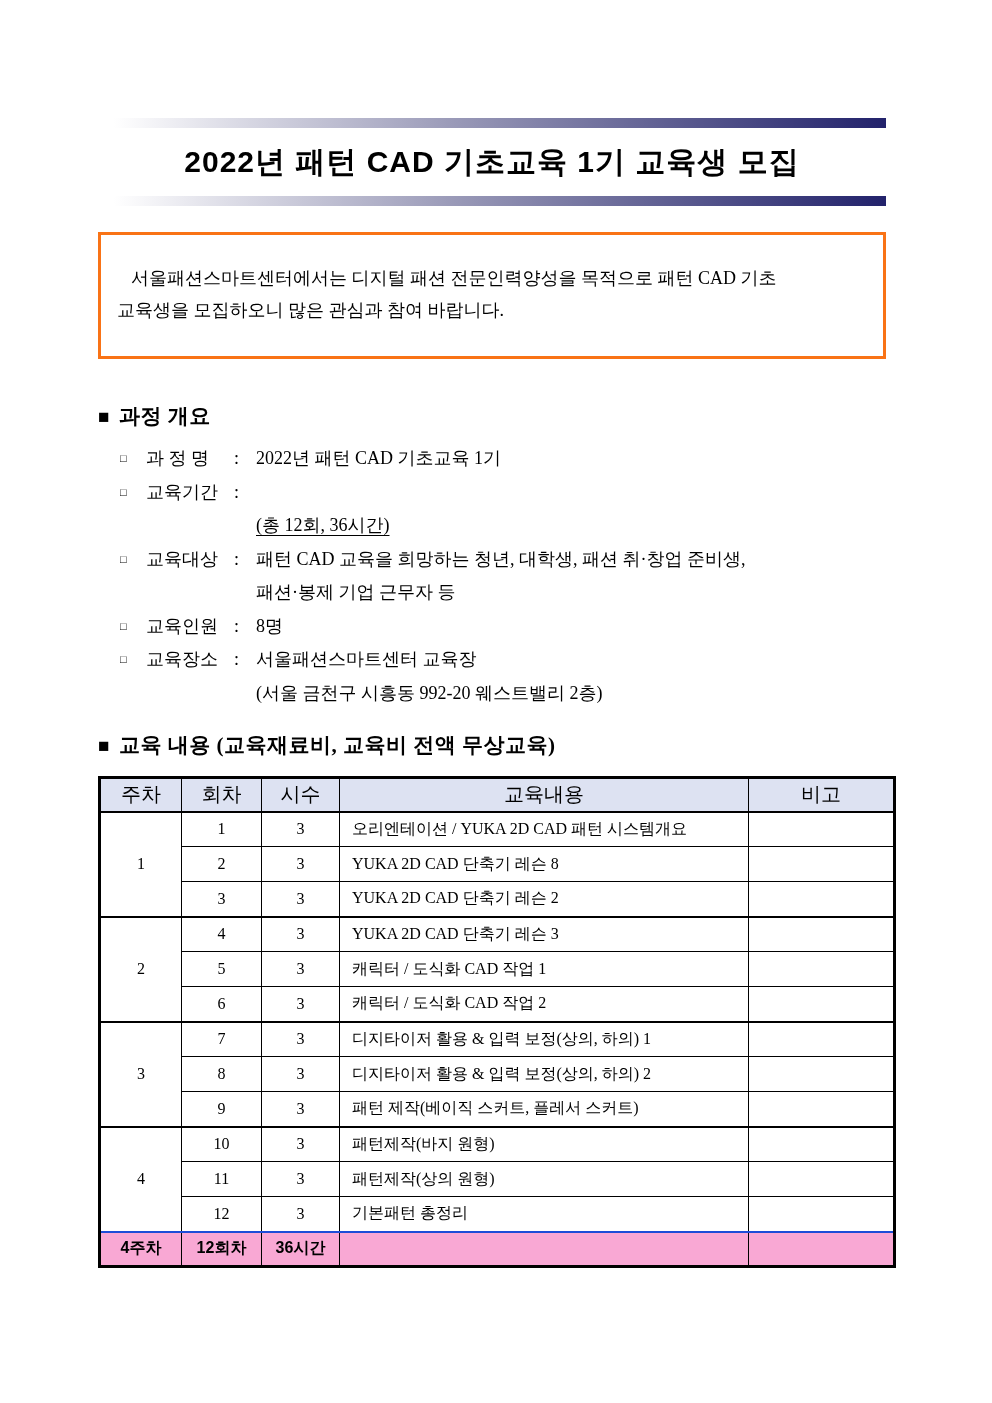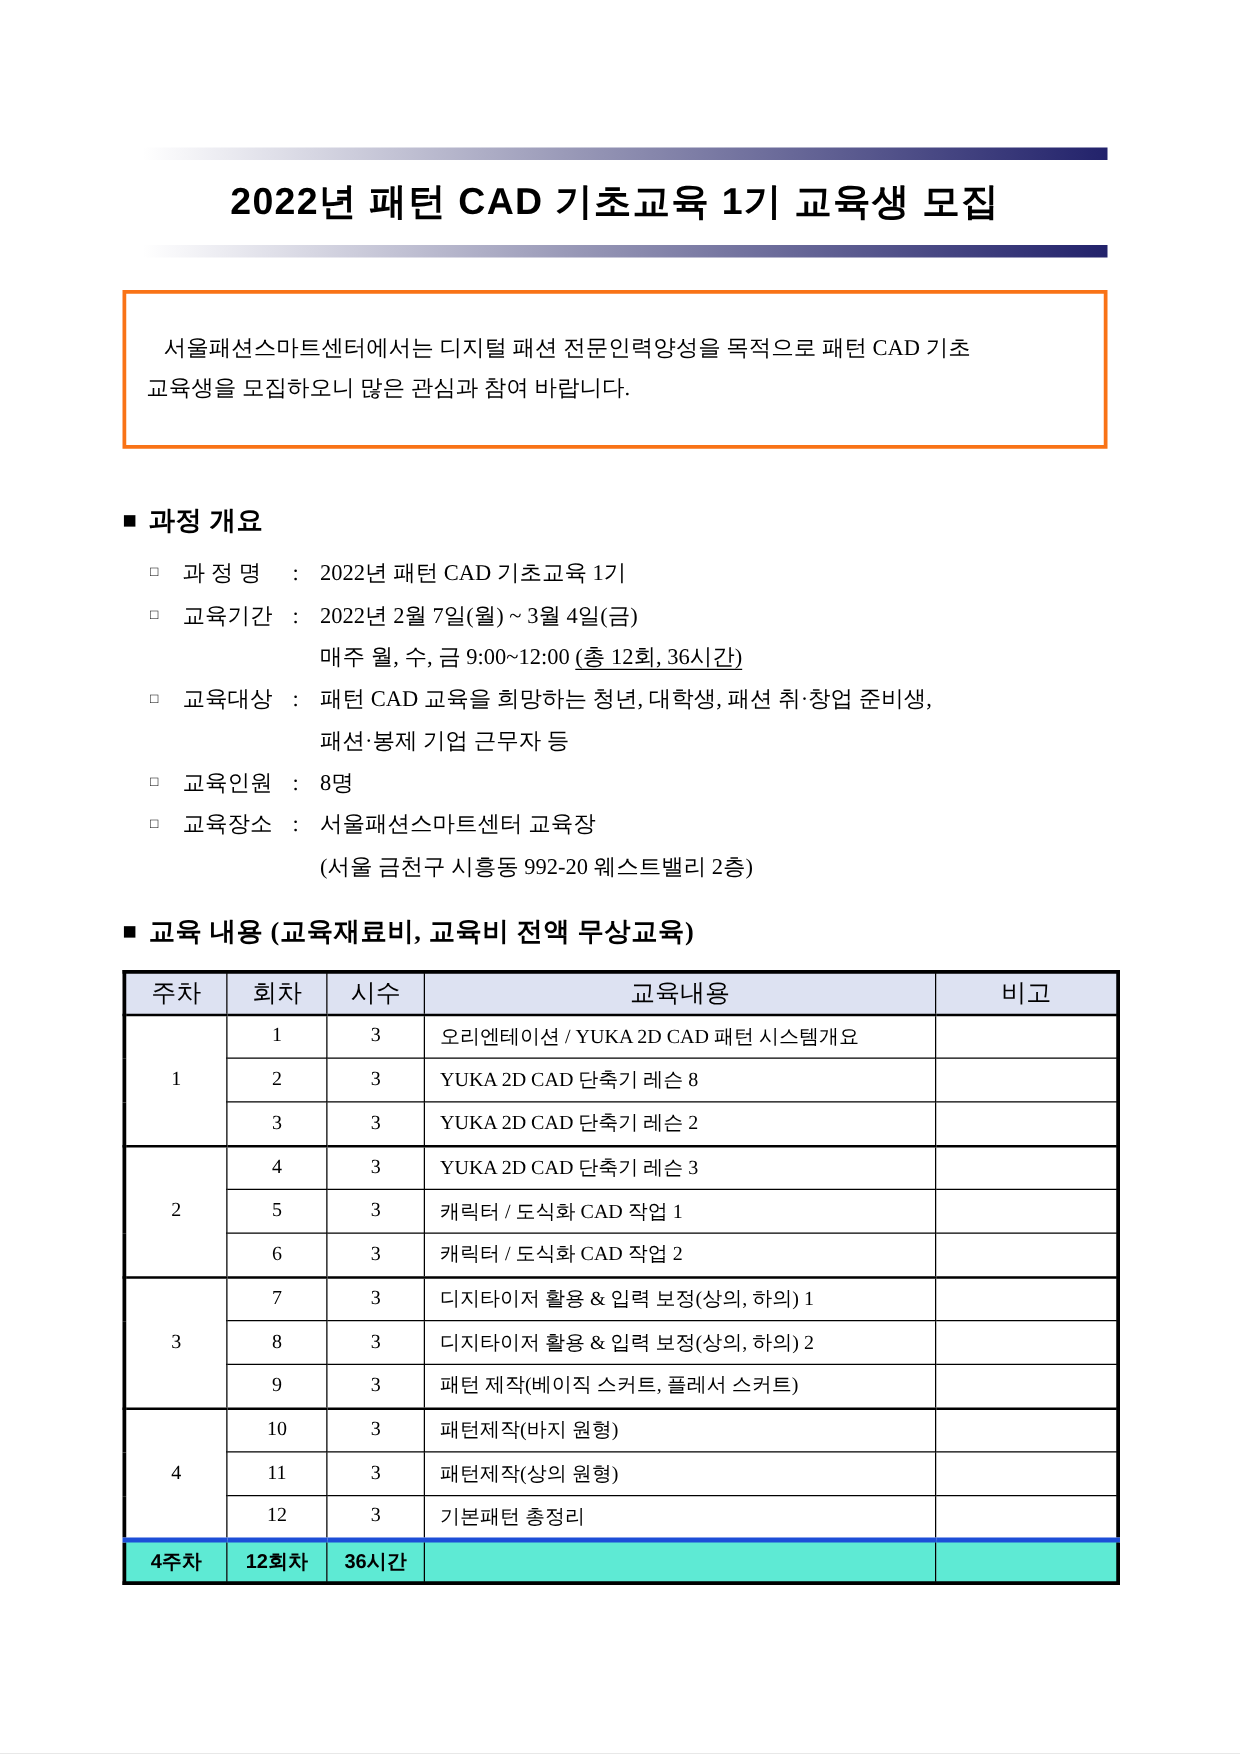"2022년 2월 7일(월) ~ 3월" span.ov-value { html: <span>2022년 2월 7일(월) ~ 3월 4일(금)</span> -> none }
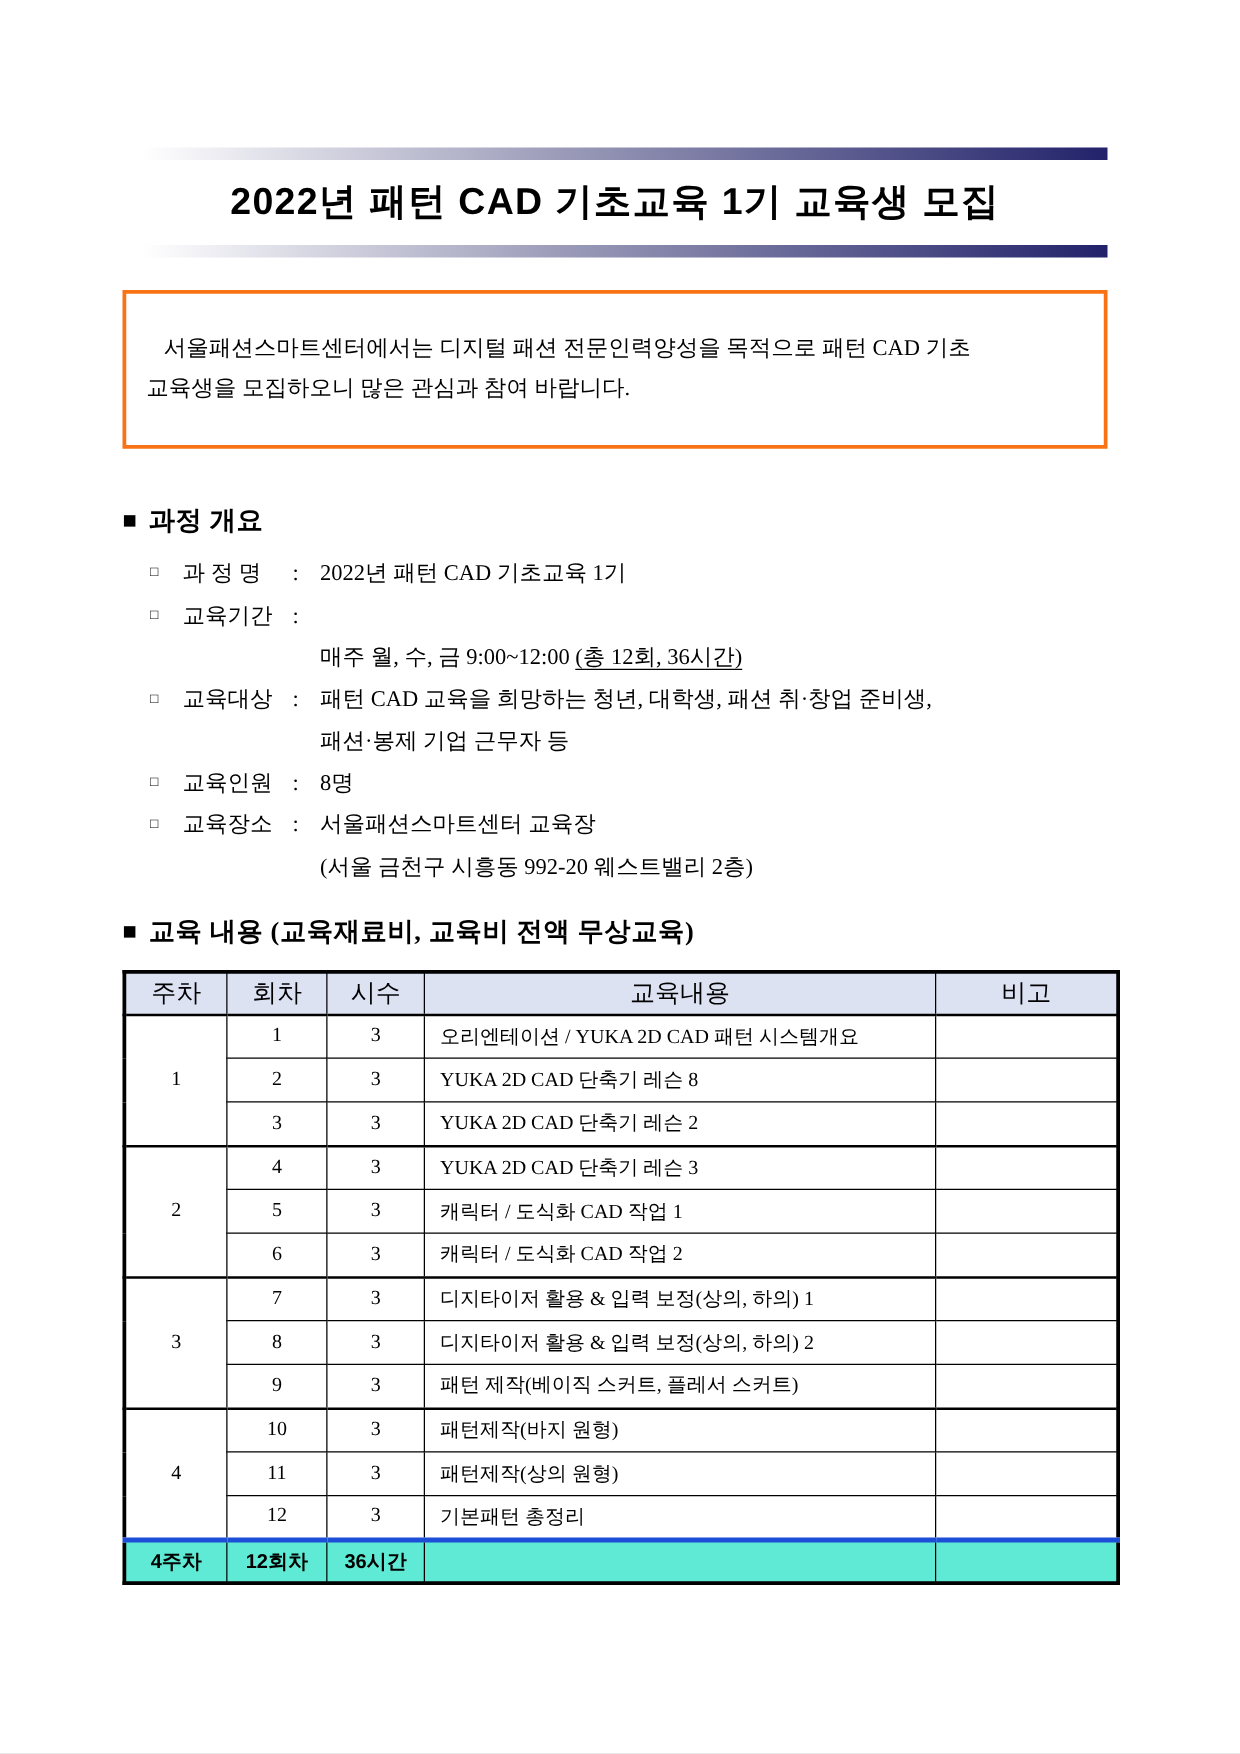"매주 월, 수, 금 9:00~12:00" span.ov-value { html: <span>매주 월, 수, 금 9:00~12:00 </span> -> none }
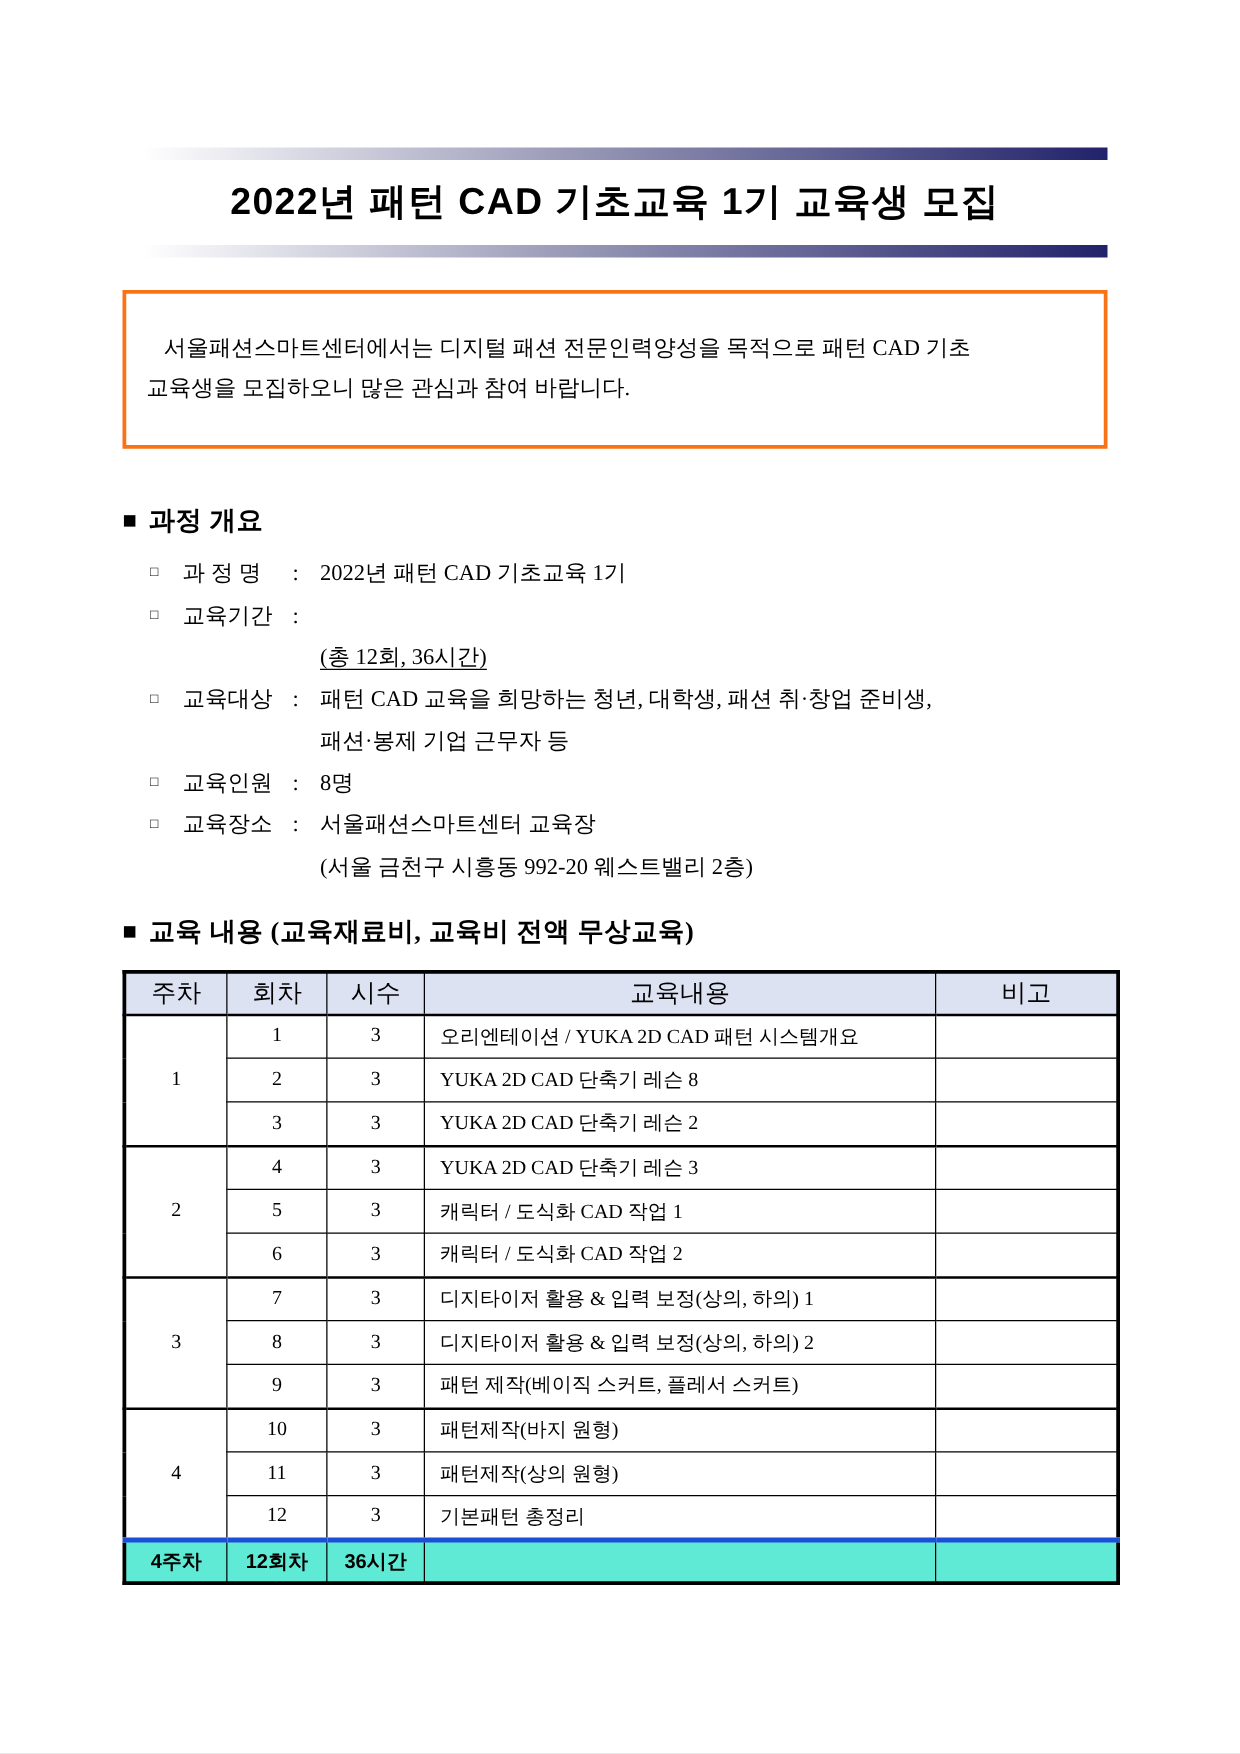"4주차" tr.summary td { background: #5eead4 -> #f9a8d4; border-top: 4px solid #1d4ed8 -> 2px solid #1d4ed8 }
